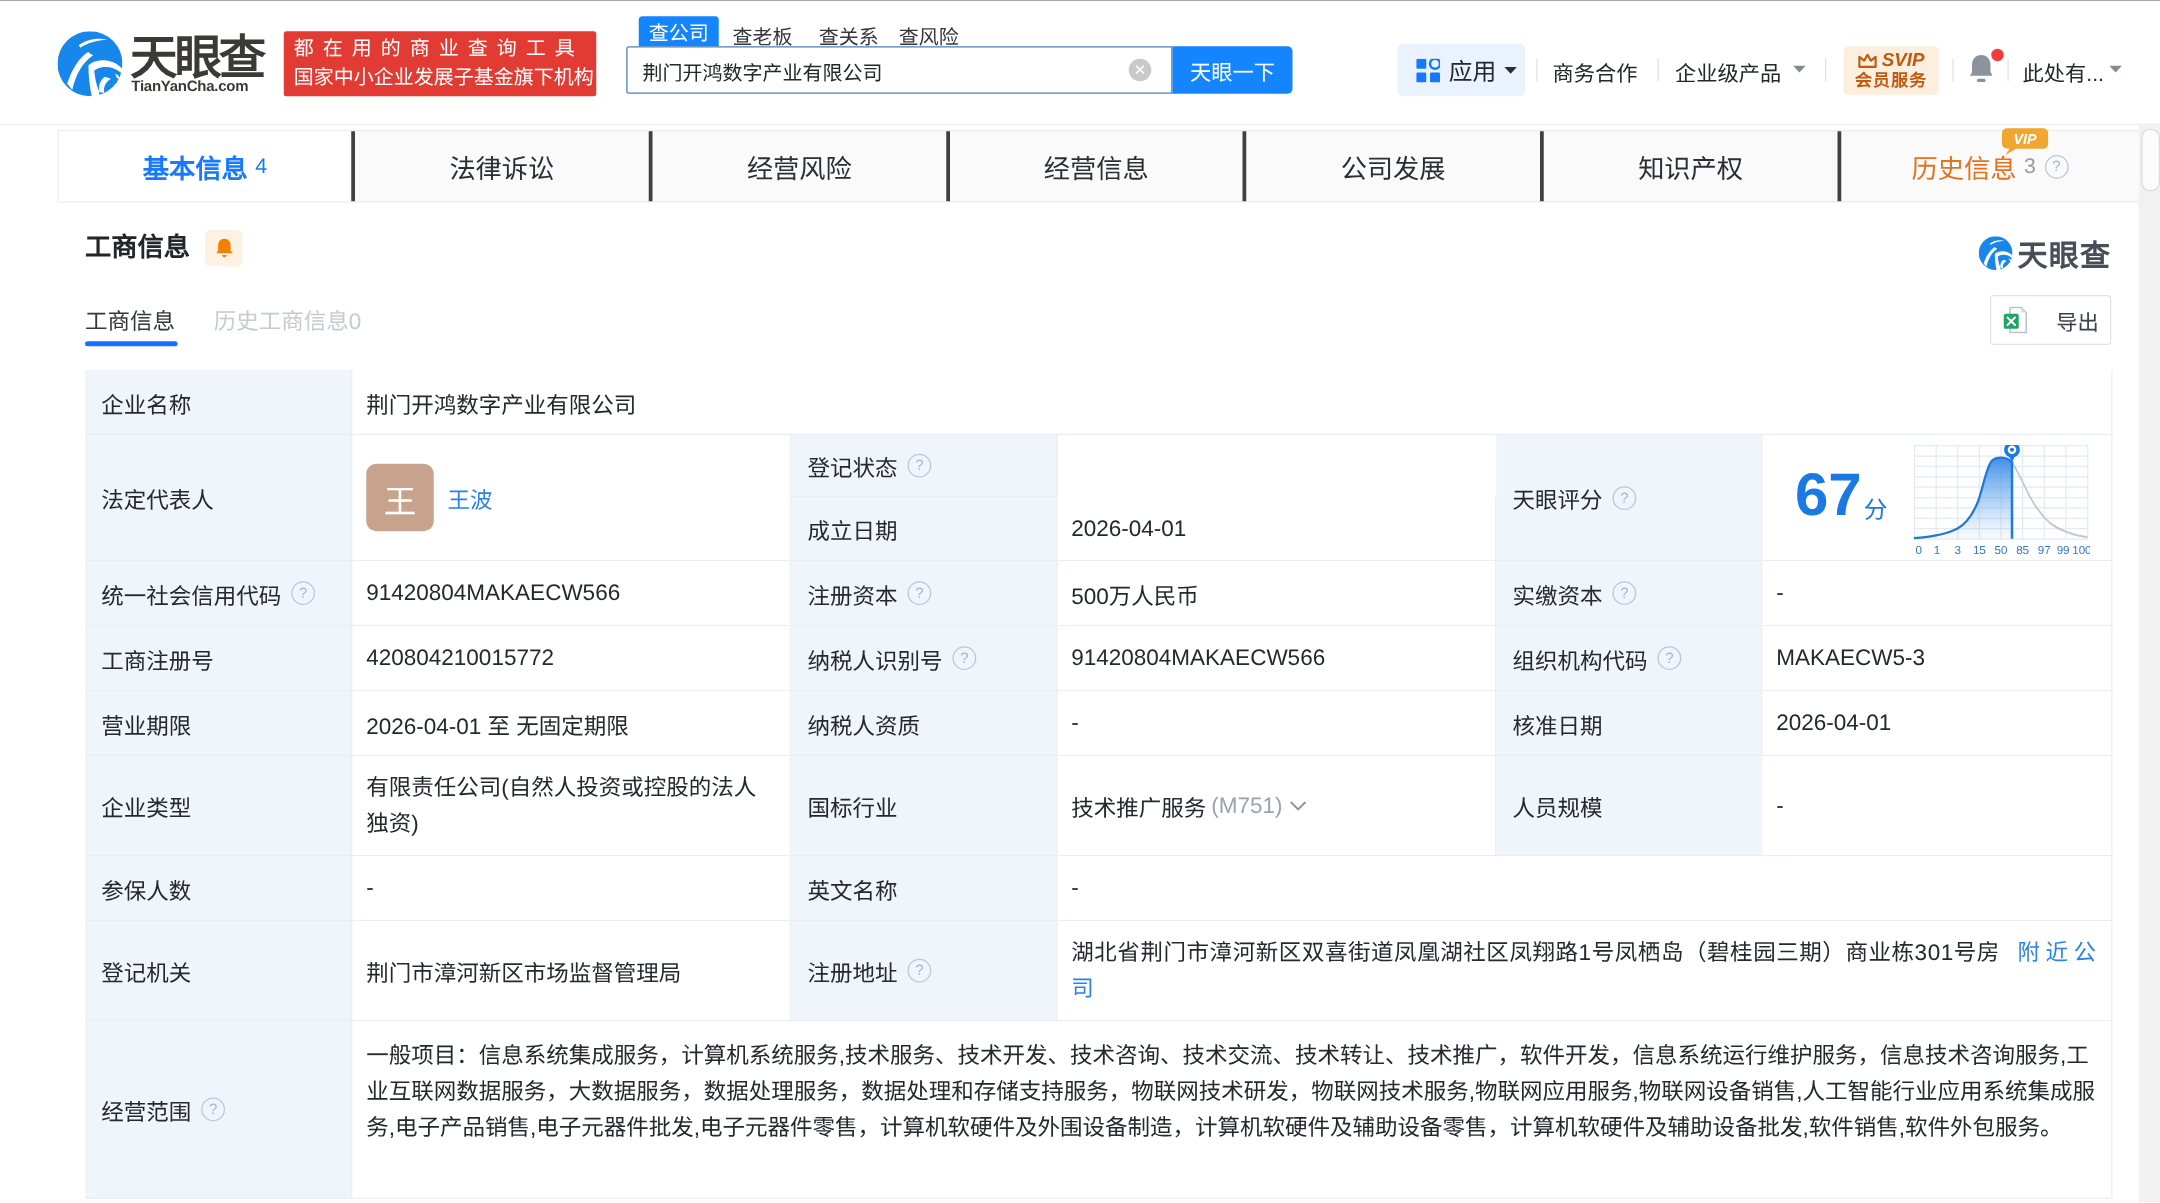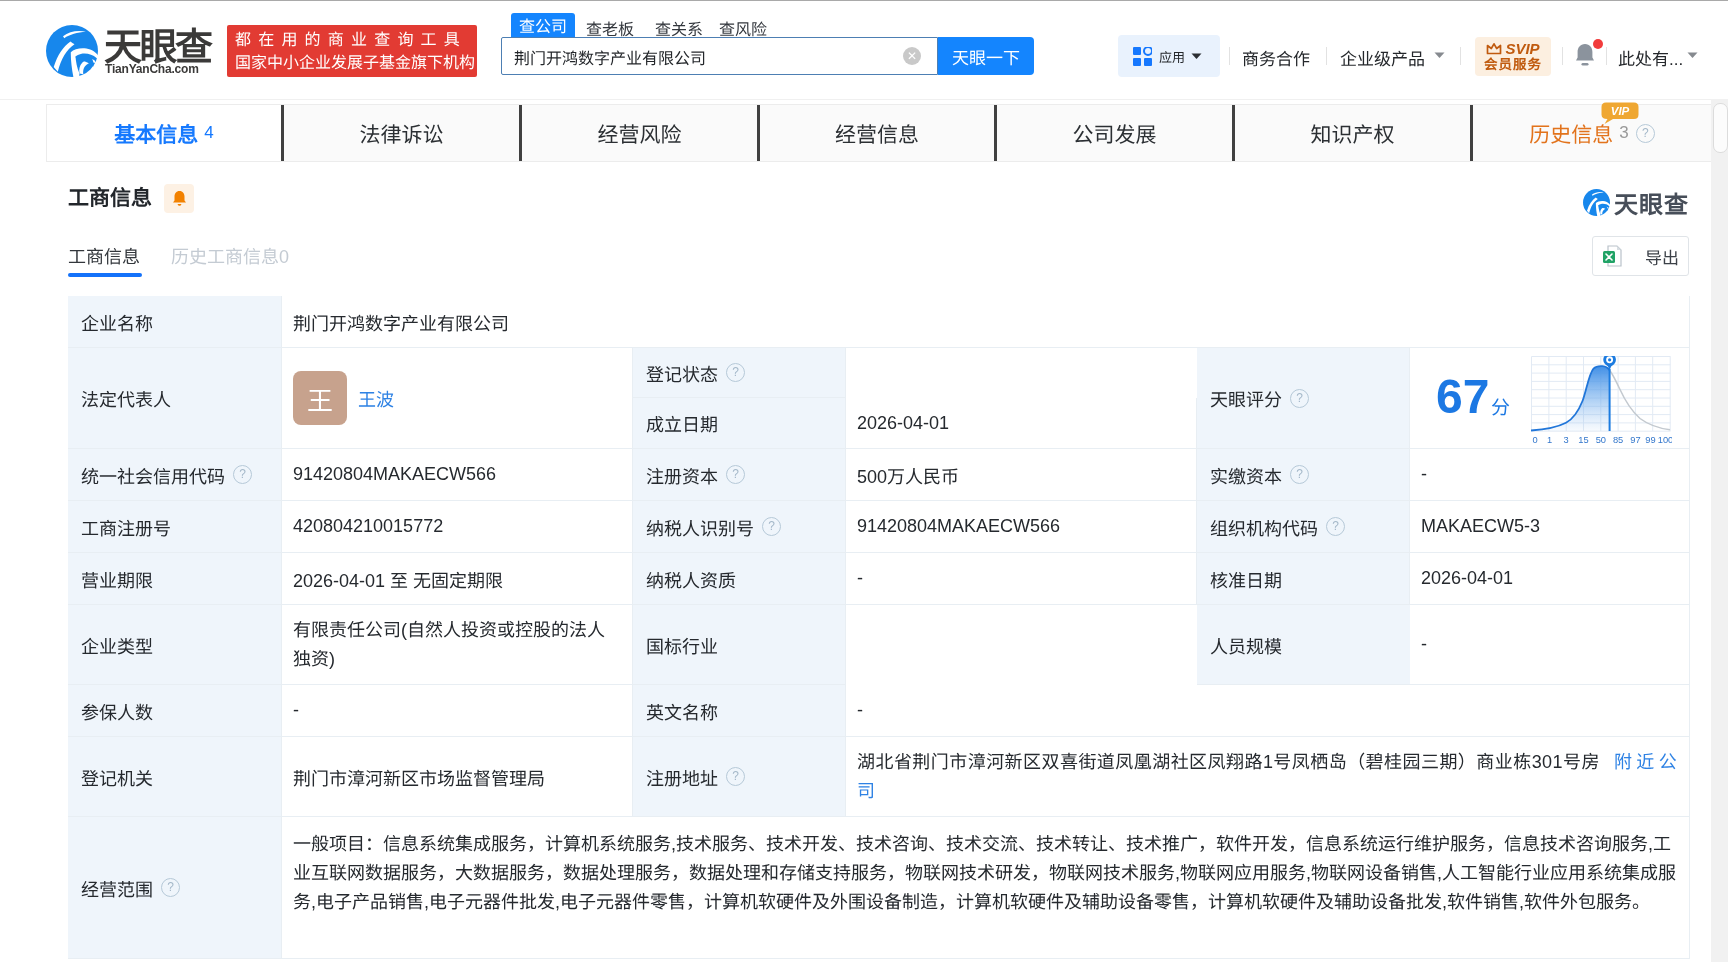"应用" span { font-size: 13px -> 19px }
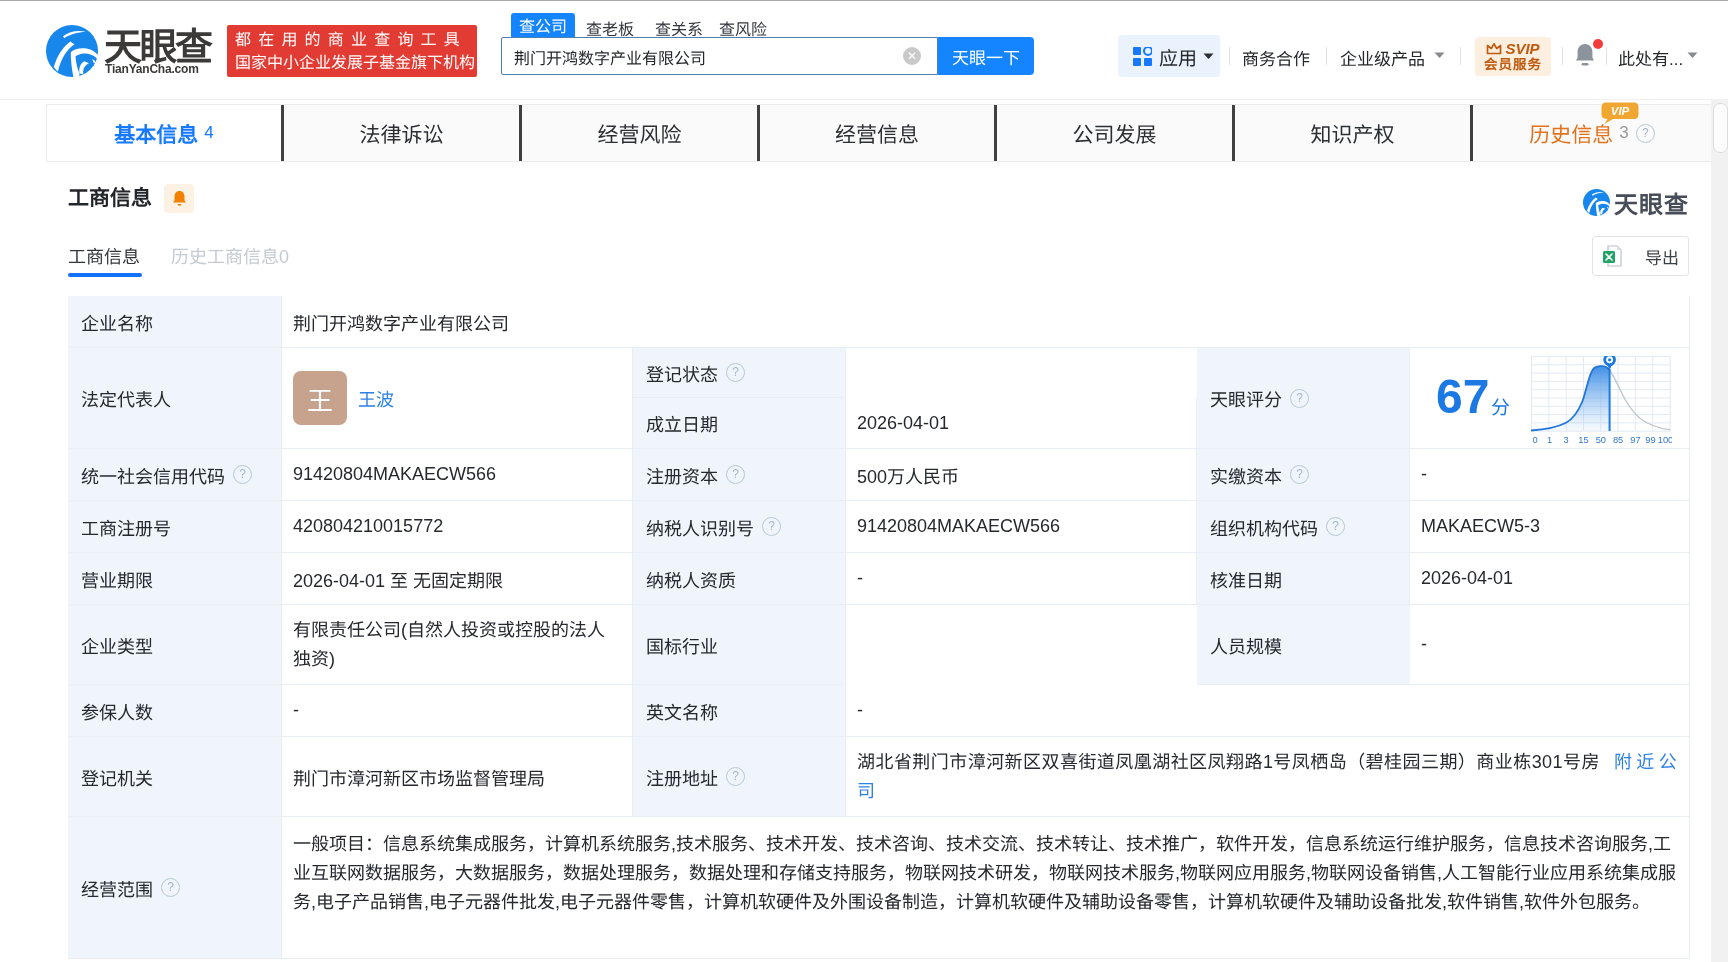"技术推广服务" div.cell { html: none -> <div>技术推广服务<span>(M751)</span><svg> <path></path> </svg></div> }
